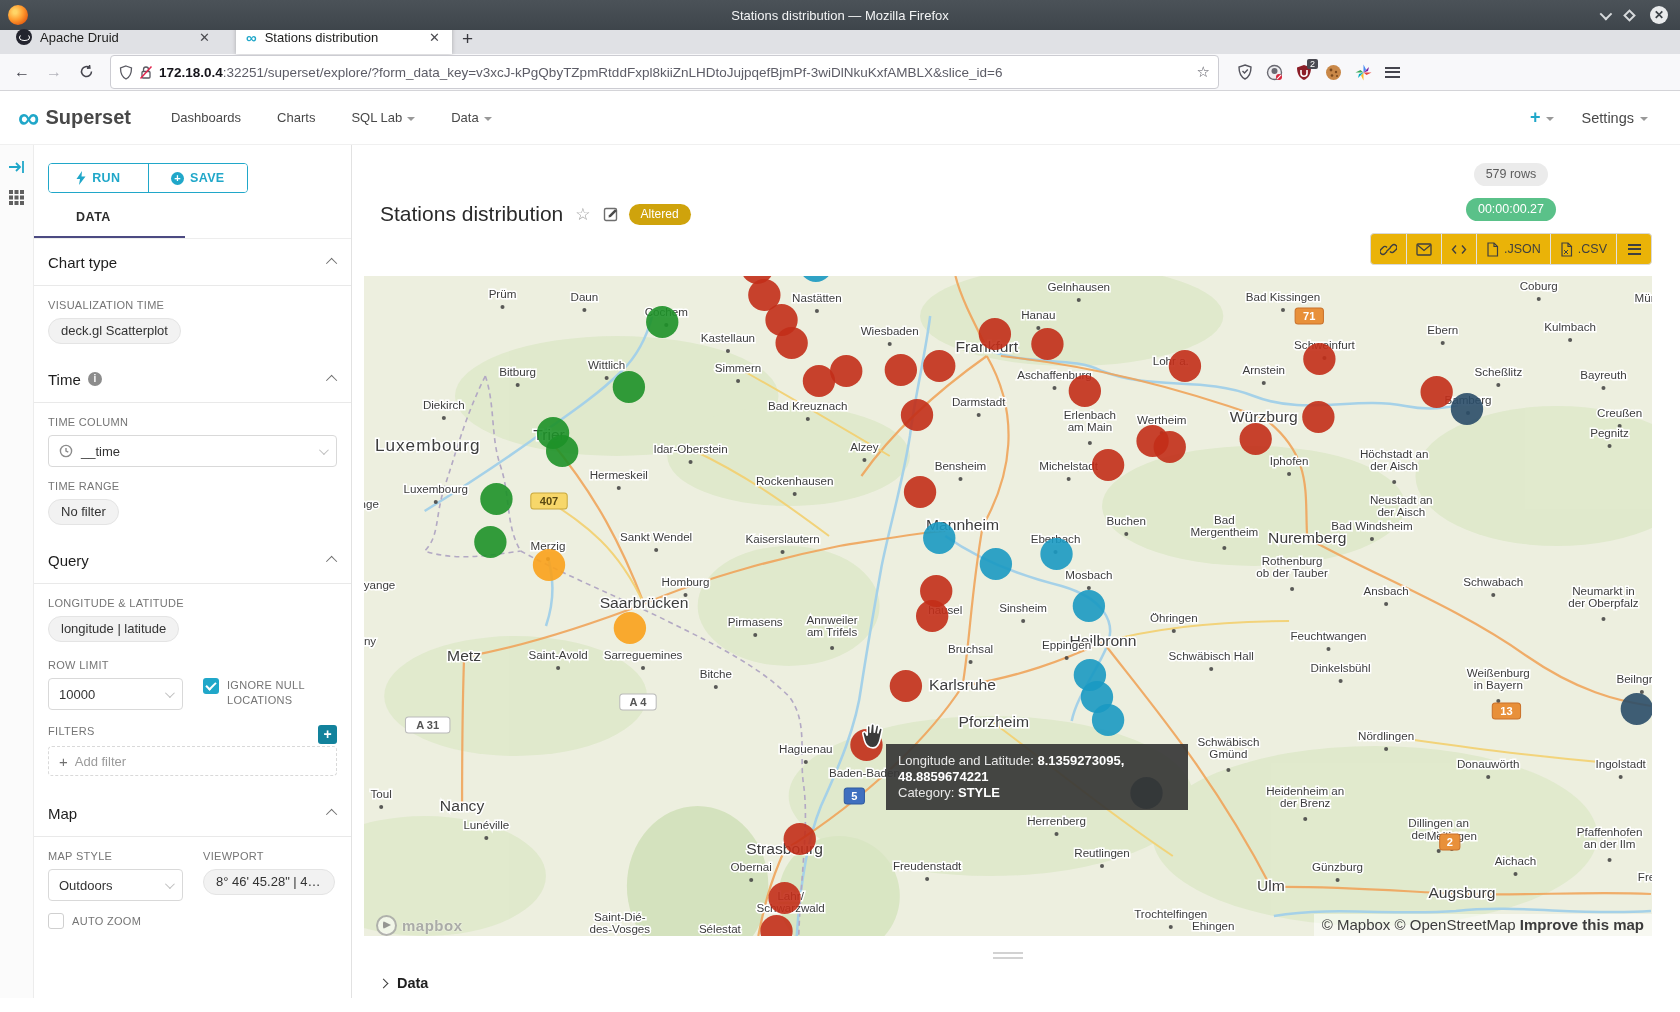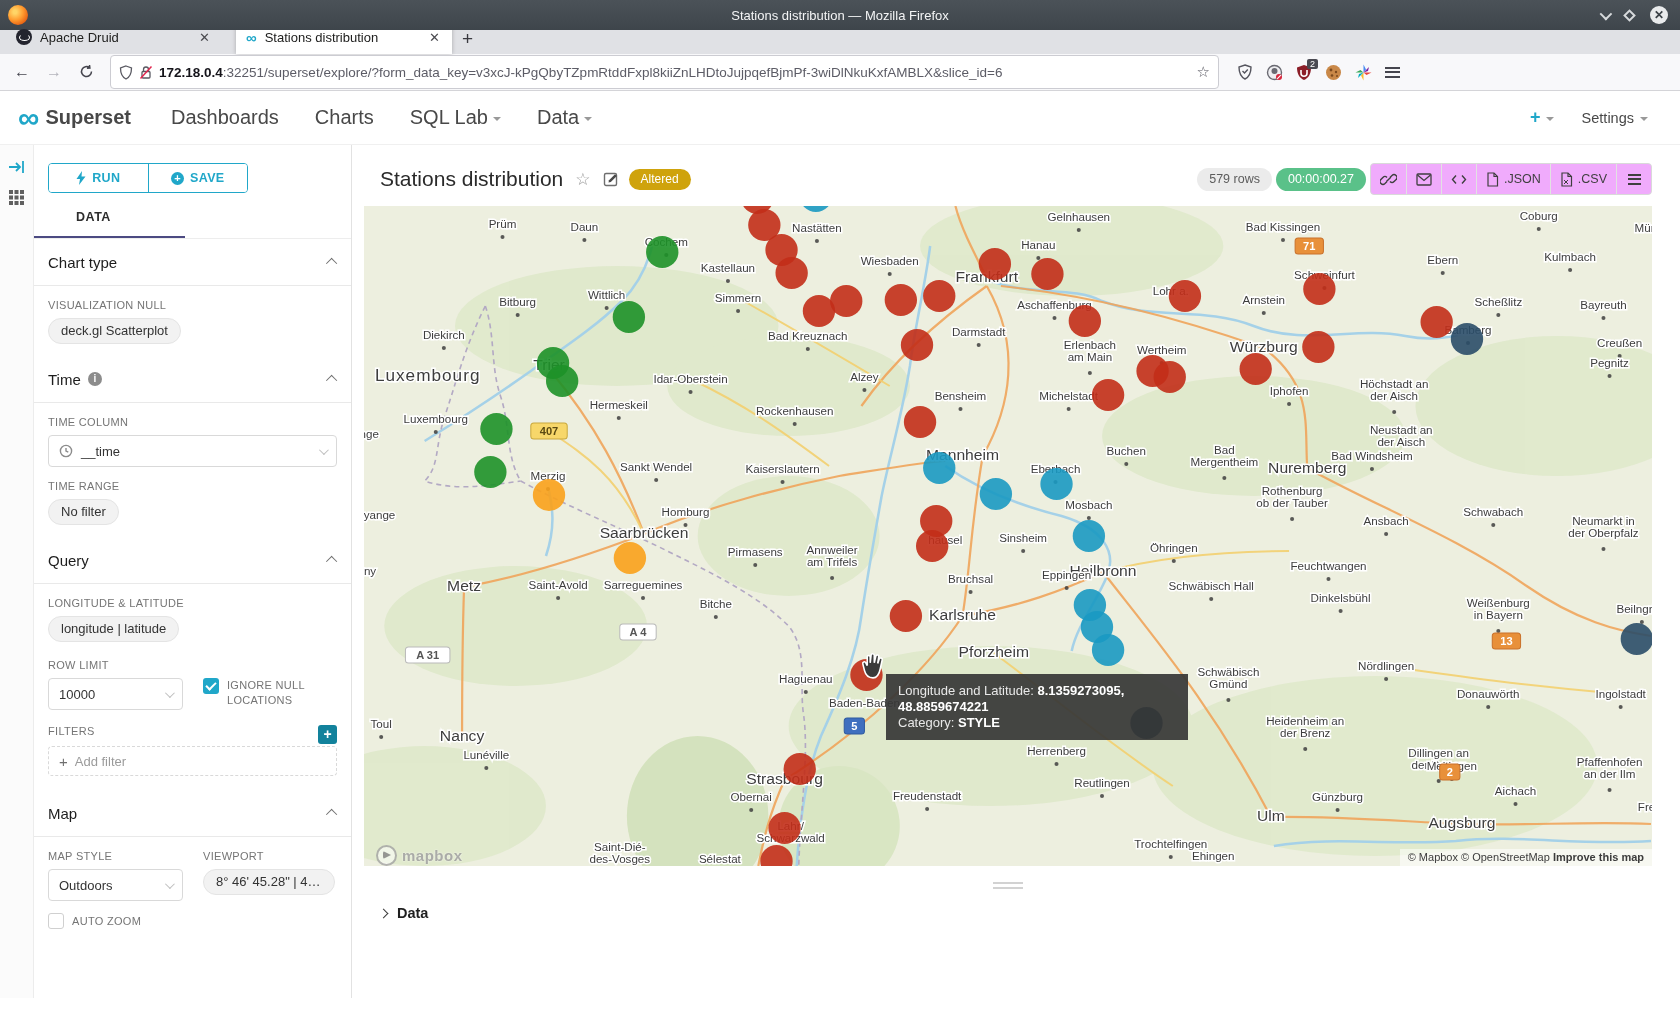"Dashboards" .ss-nav { font-size: 20px -> 13px }
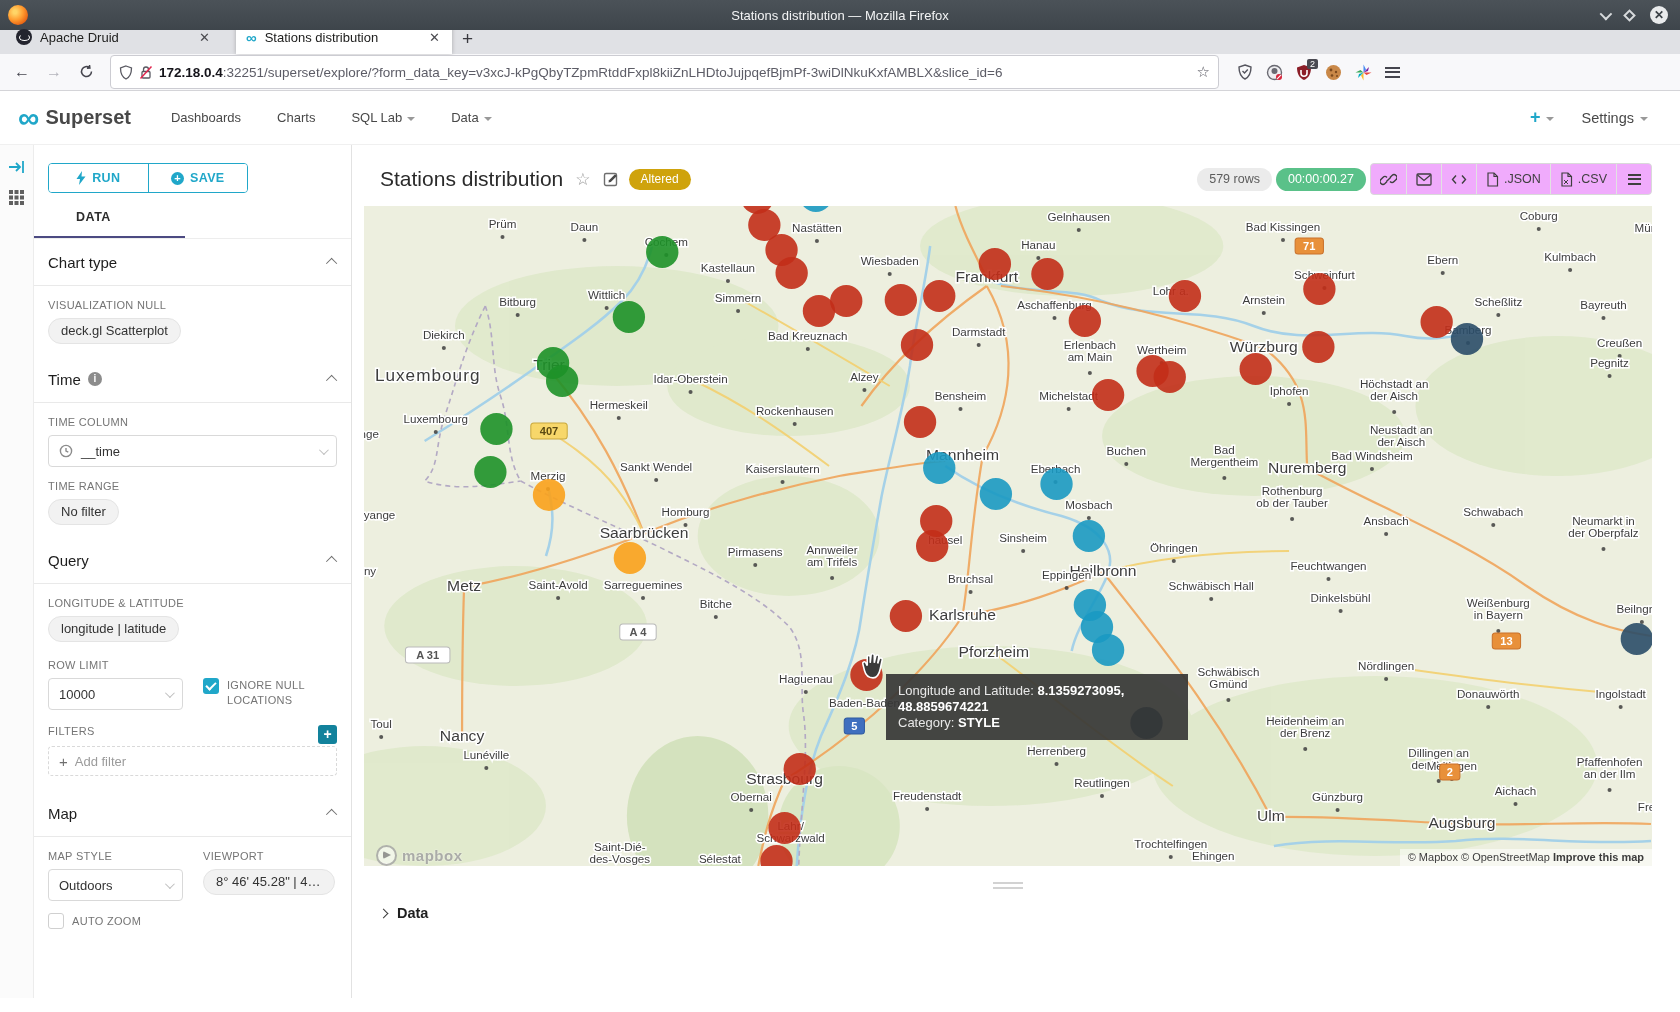"579 rows" .head-right { flex-direction: none -> column; gap: 4px -> 12px }
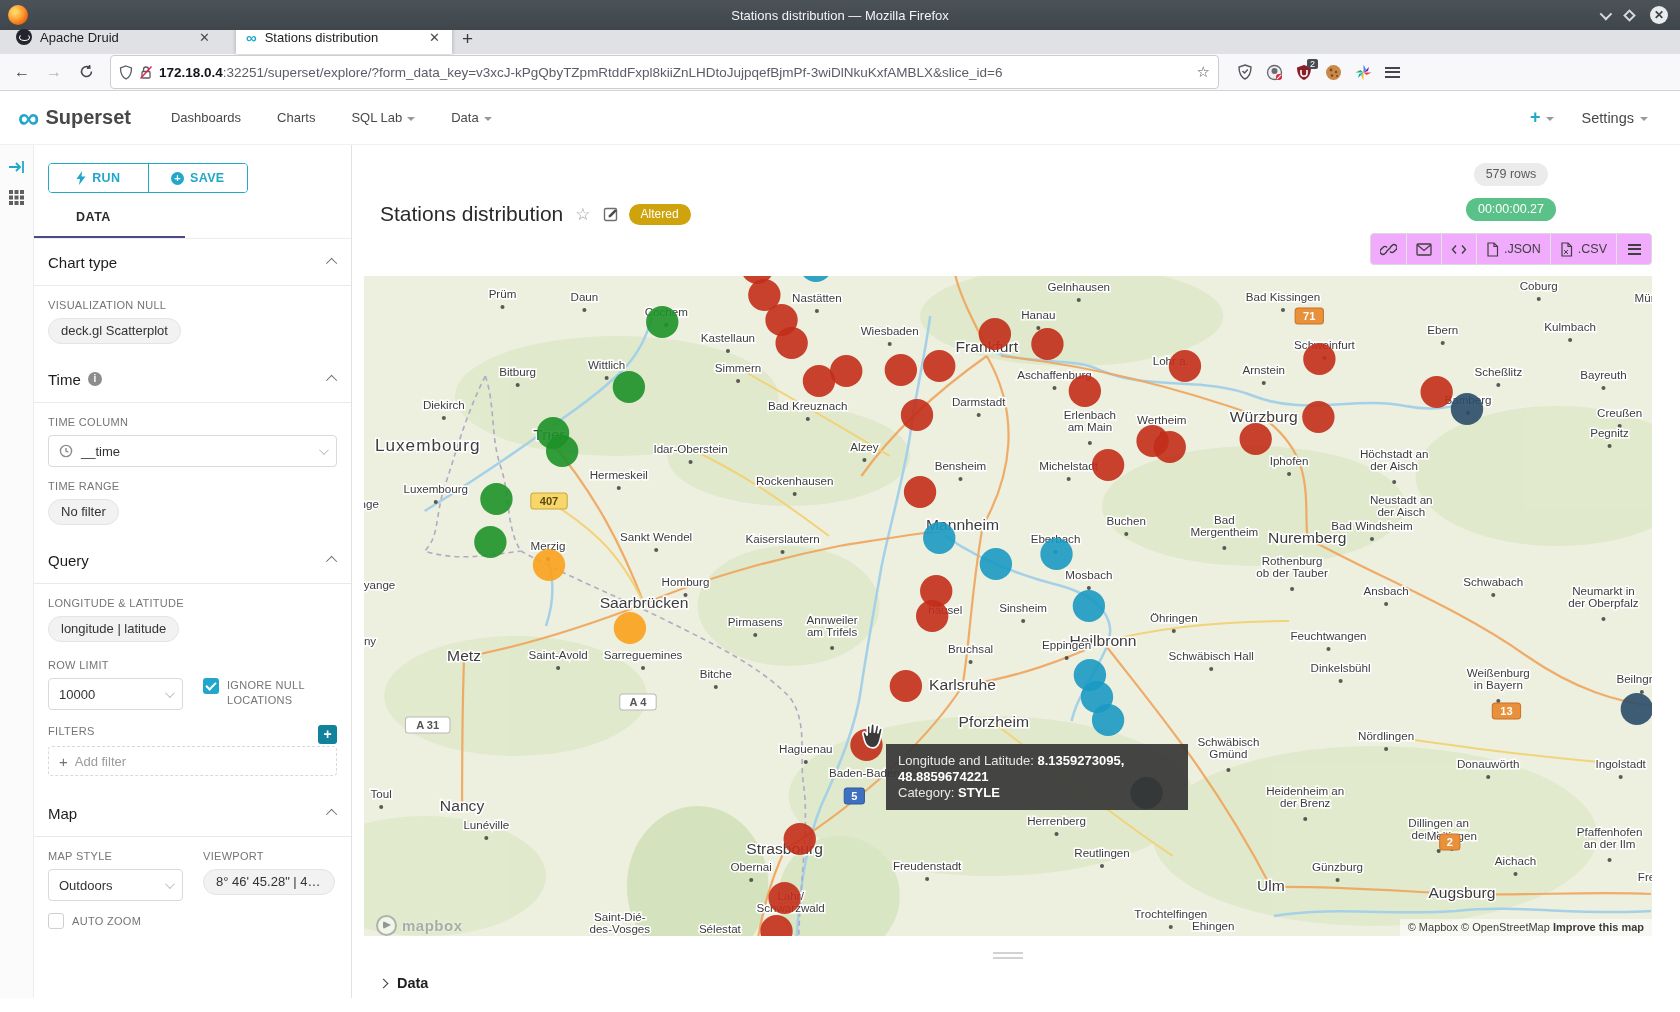".JSON" .icon-group { background: #f0abfc -> #eab308 }
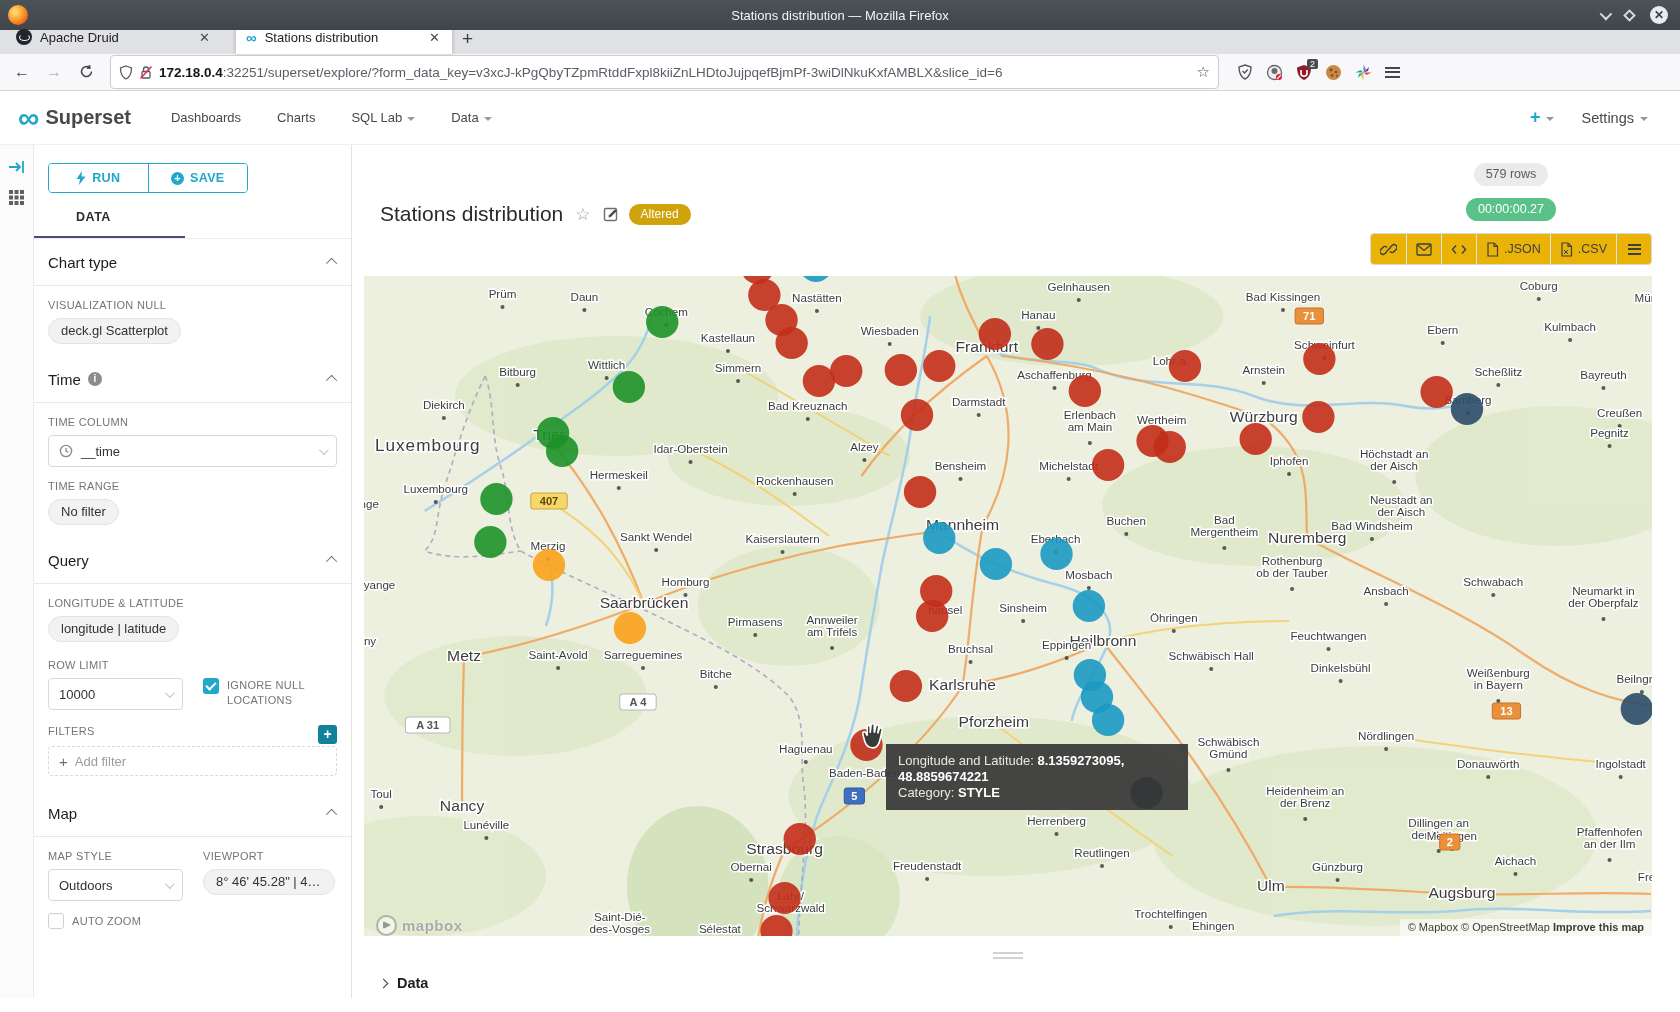"VISUALIZATION NULL" div.flabel { text: NULL -> TIME }
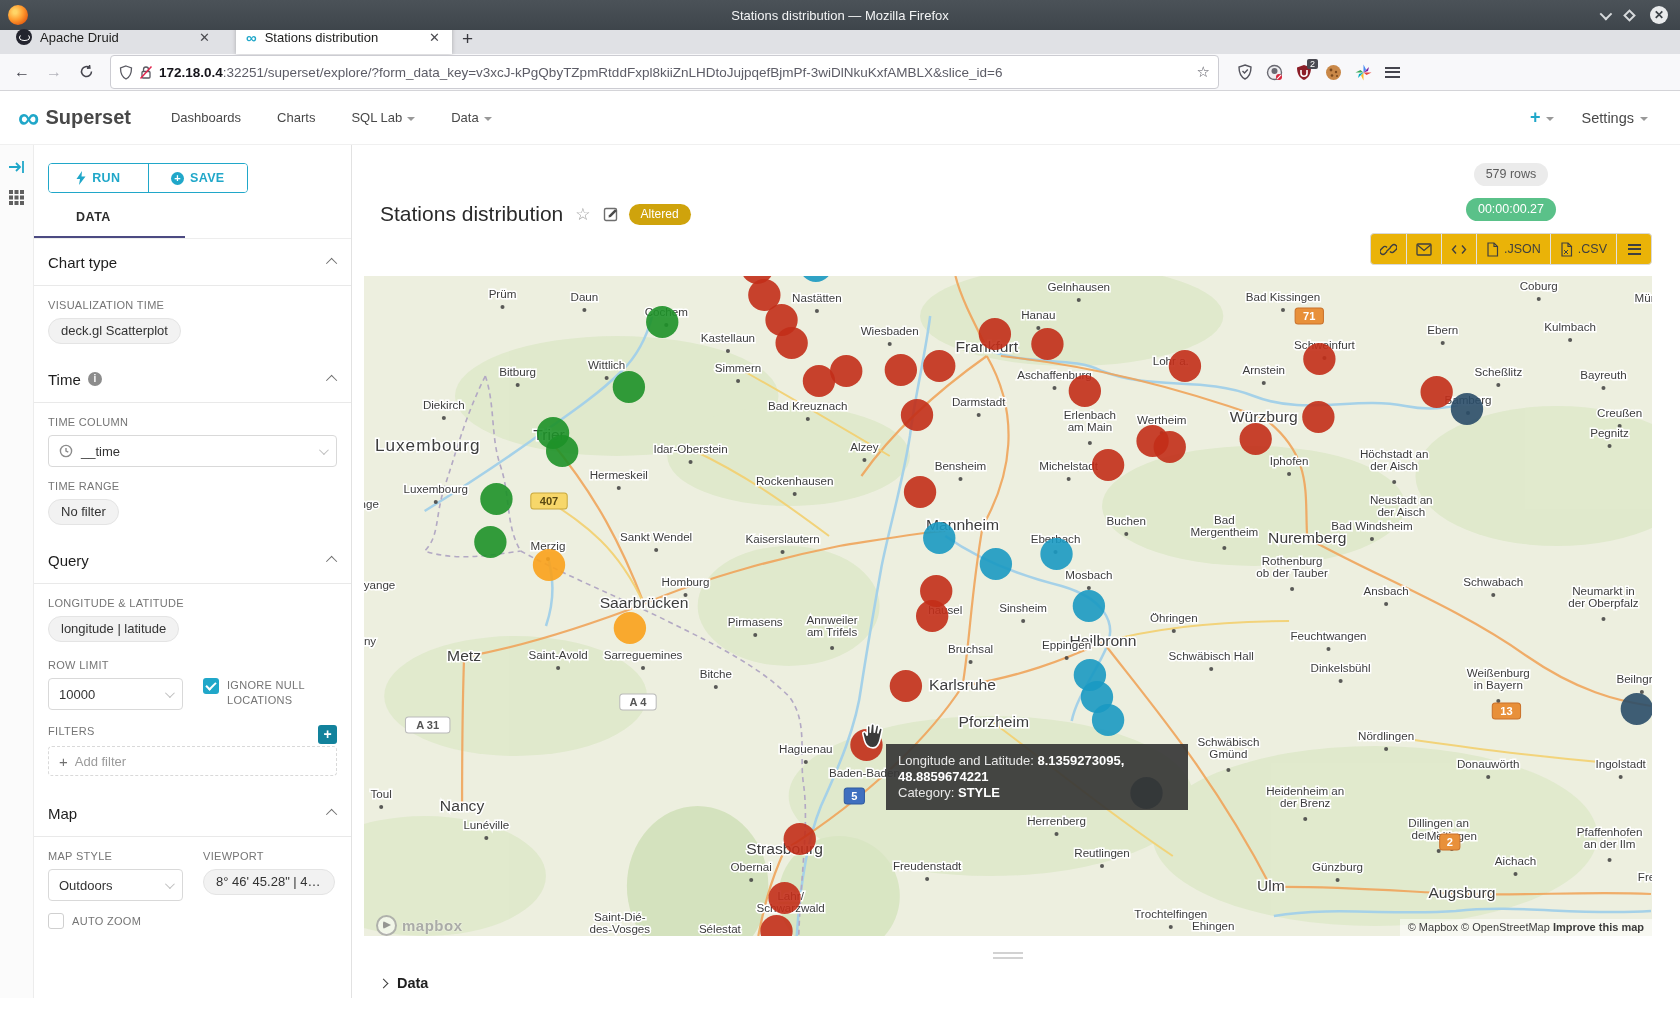"© Mapbox © OpenStreetMap Improve" .attrib { font-size: 11px -> 15px }
